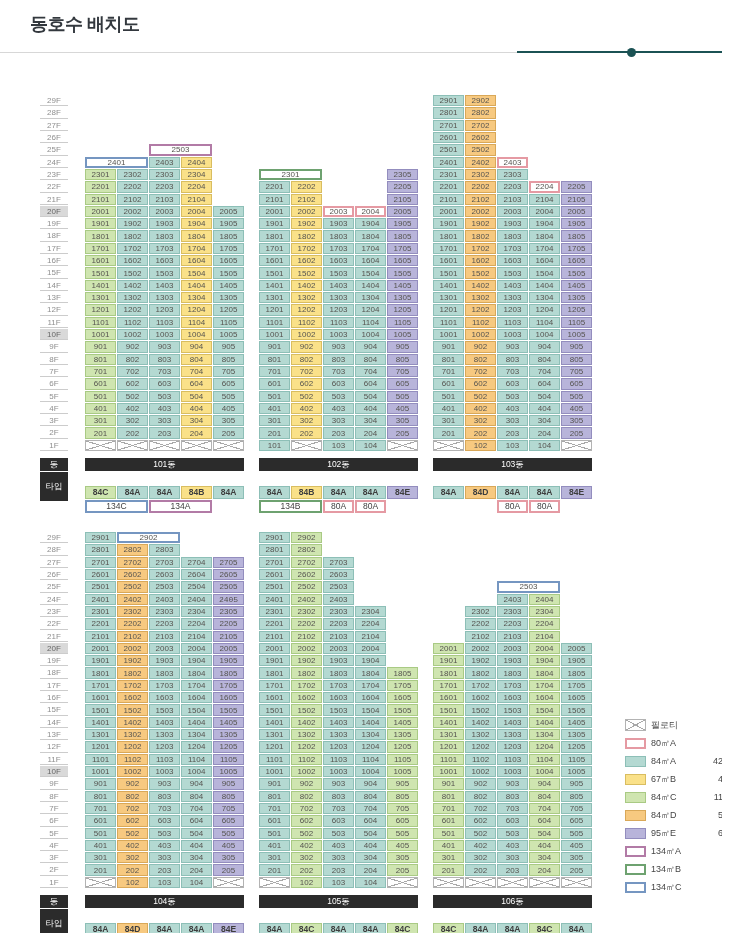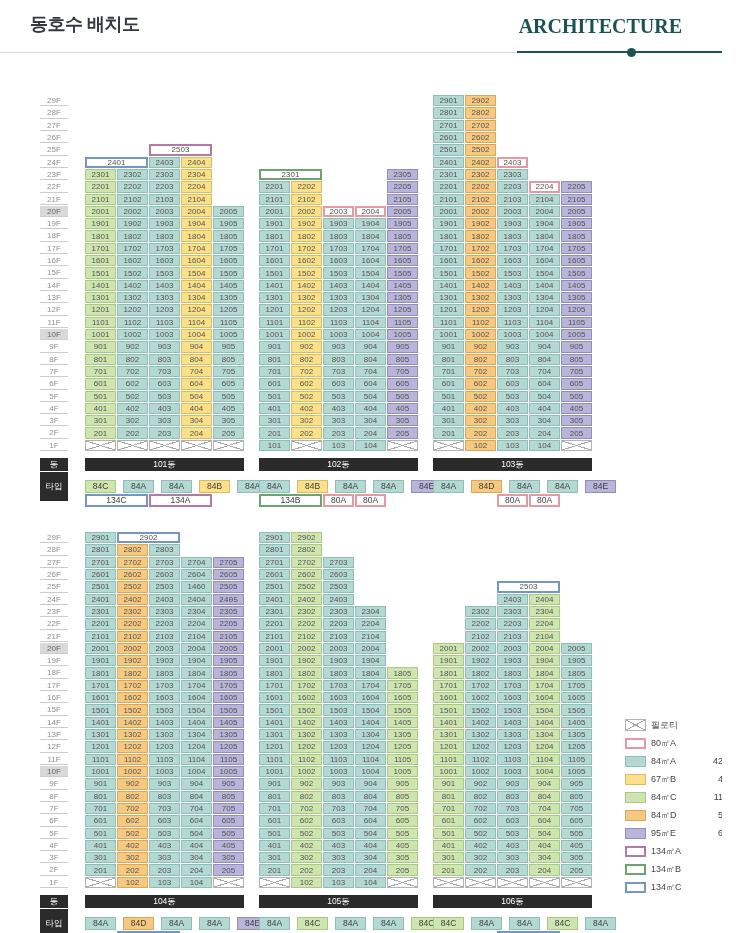"ARCHITECTURE" div.brand { html: <div>ARCHITECTURE</div> -> none }
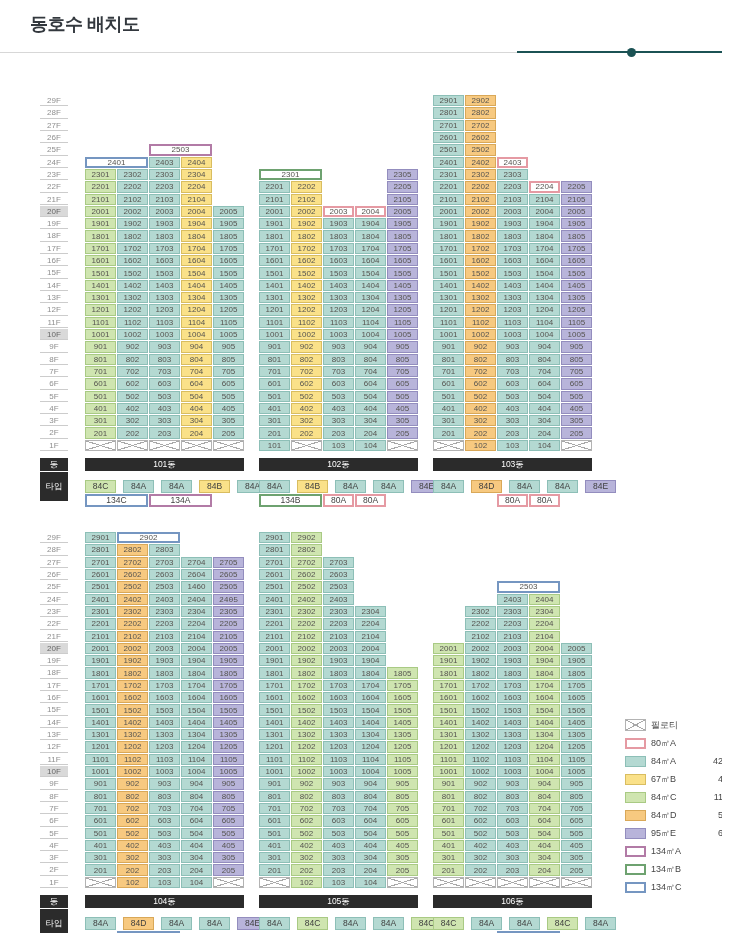"84C" .types { font-weight: none -> bold; gap: 7px -> 1px; margin-top: 9px -> 15px }
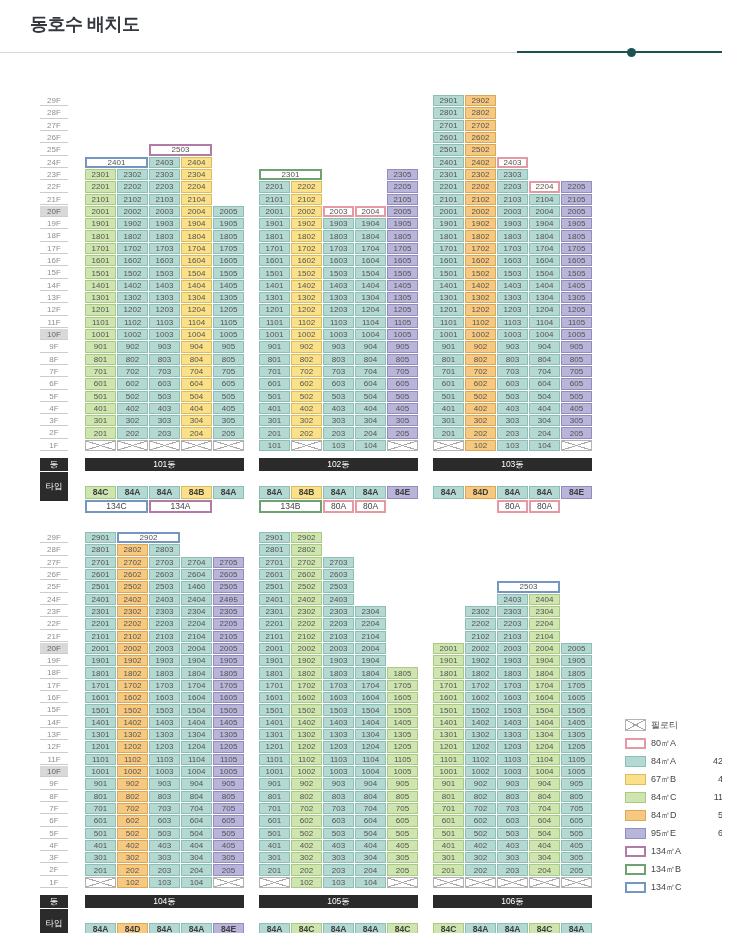"1460" div.ucell { text: 1460 -> 2504 }
